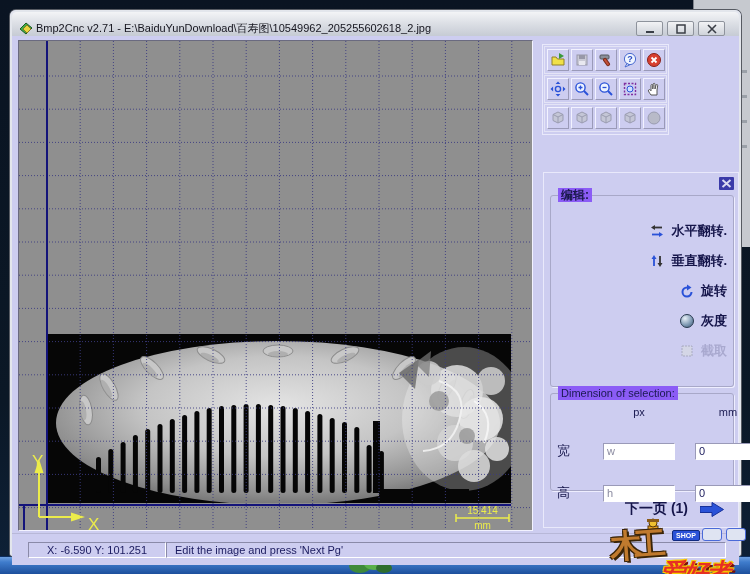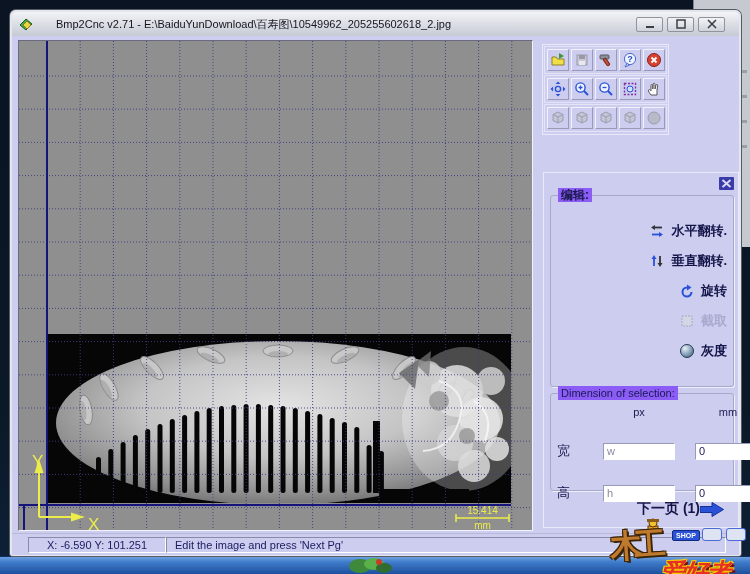"Bmp2Cnc v2.71 -" .titlebar { align-items: center -> flex-end; gap: 22px -> 2px }
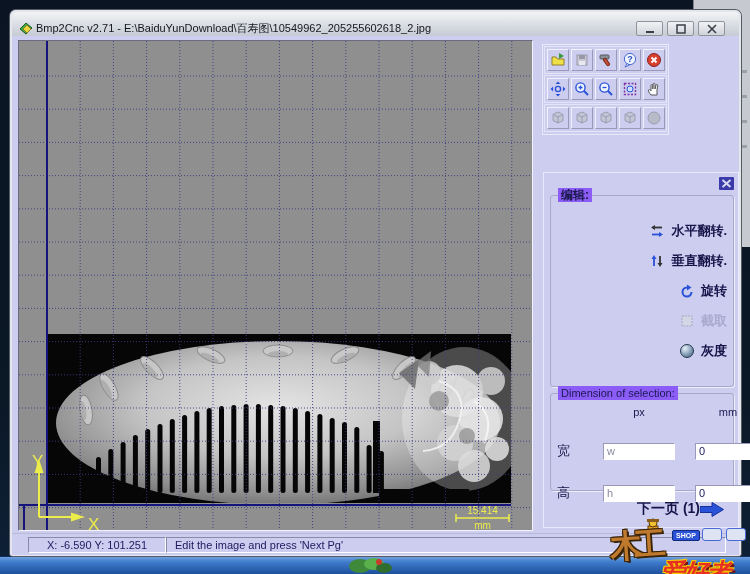"截取" button.edit-item { order: before "灰度" -> after "灰度" }
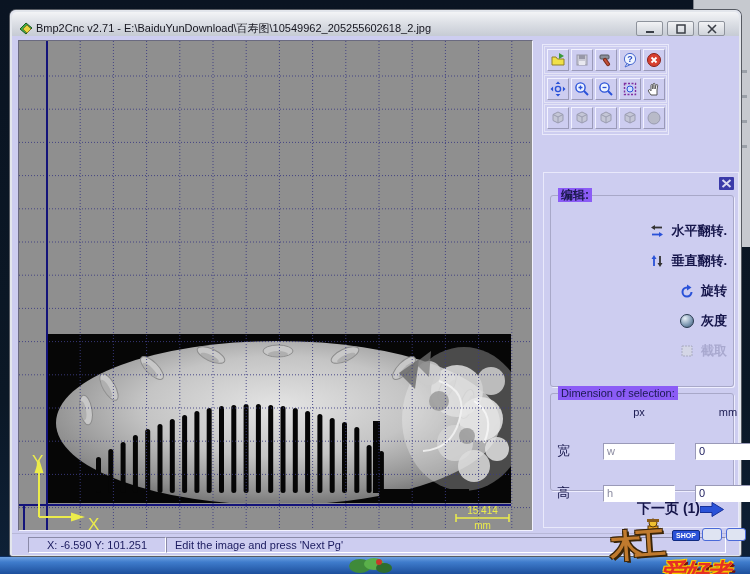"下一页 (1)" .next-page { gap: 0 -> 12px }
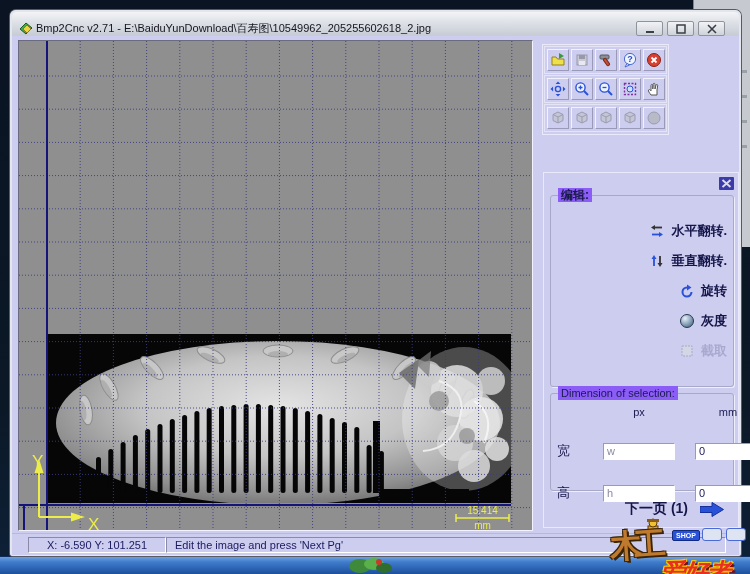"X: -6.590 Y: 101.251" .statusbar { height: 22px -> 32px }
